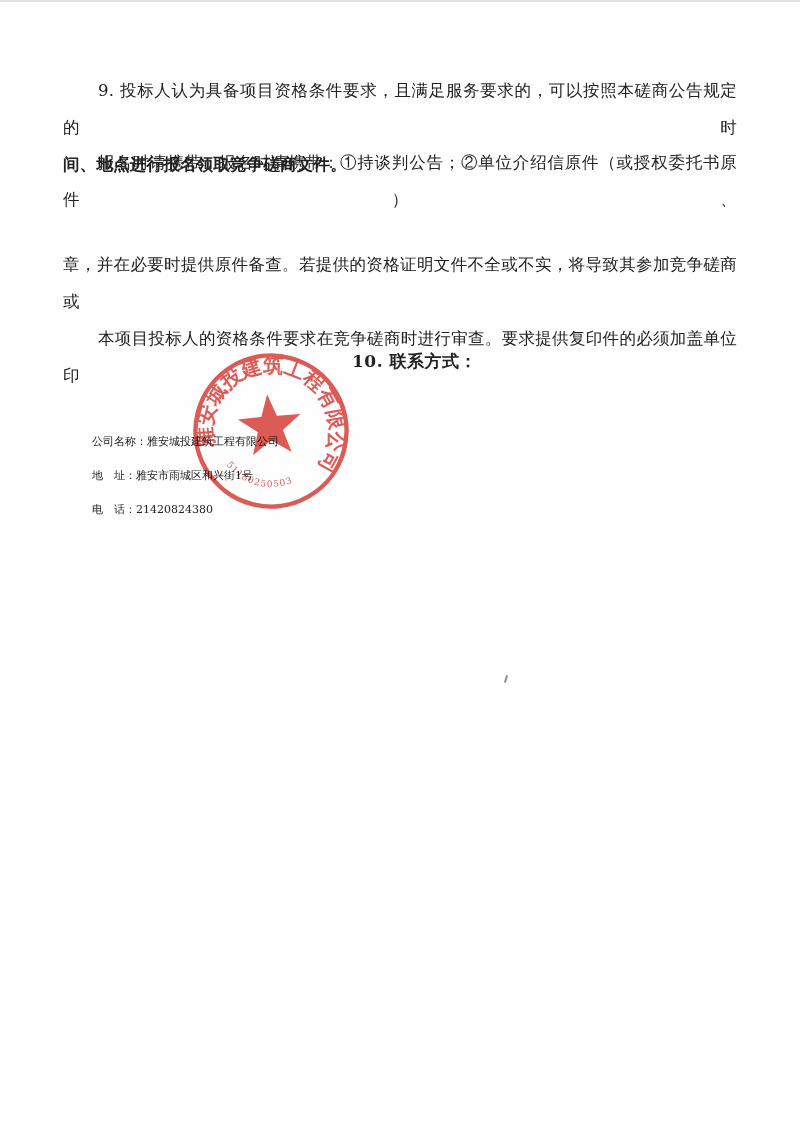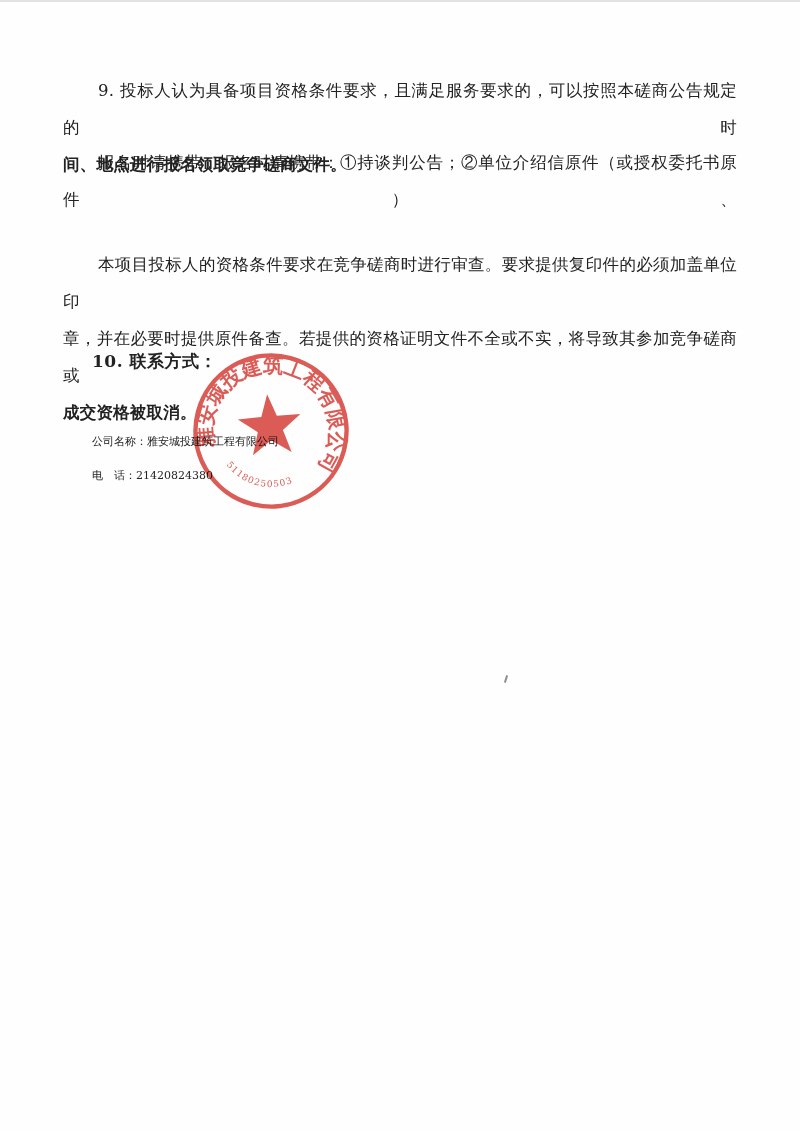"本项目投标人的资格条件要求在竞争磋商时进行审查。要求提供复印件的必须加盖单位印" div.pline { order: before "章，并在必要时提供原件备查。若提供的资格证明文件不全或不实，将导致其参加竞争磋商" -> after "章，并在必要时提供原件备查。若提供的资格证明文件不全或不实，将导致其参加竞争磋商" }
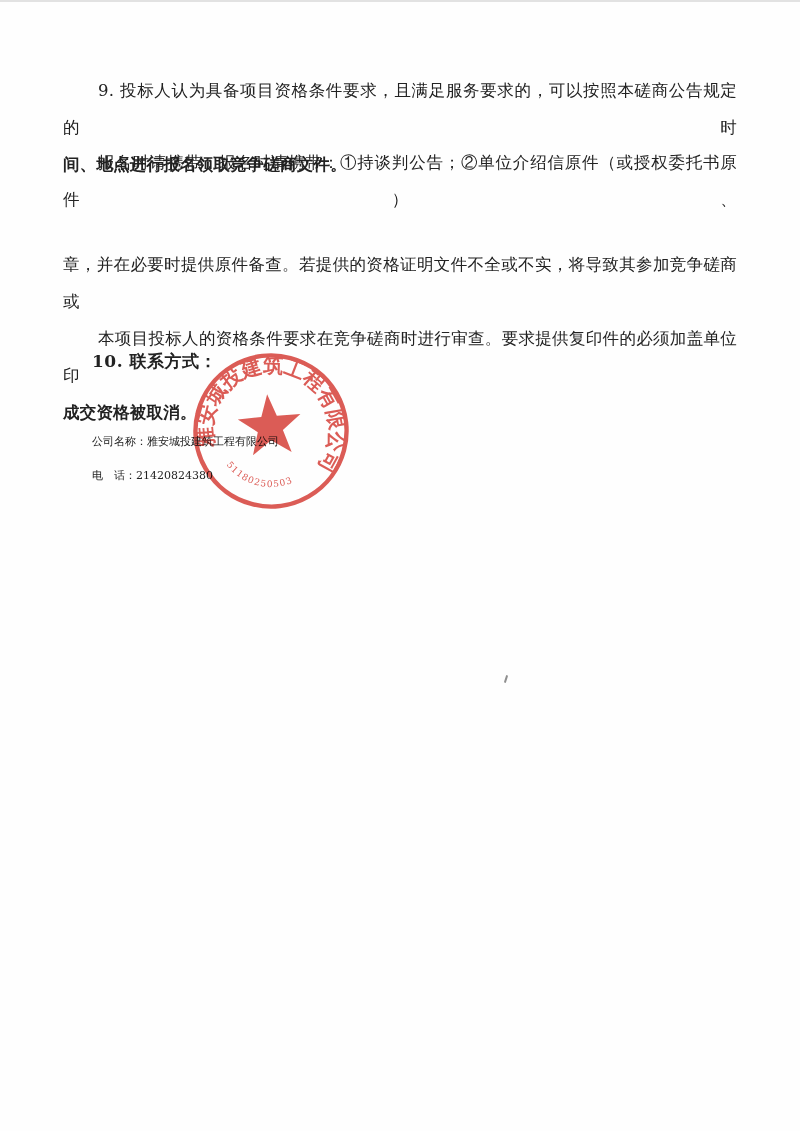"10. 联系方式：" .contact-heading { text-align: none -> center }
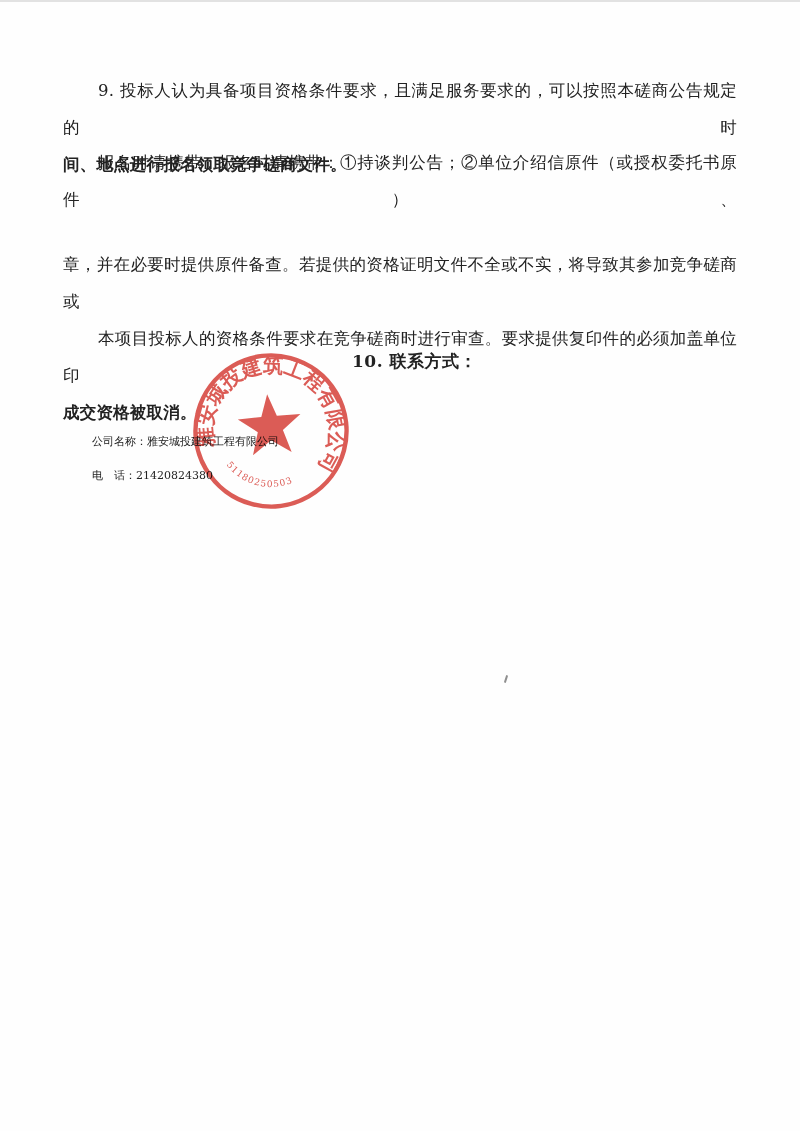"成交资格被取消。" div.pline { html: <div>成交资格被取消。</div> -> none }
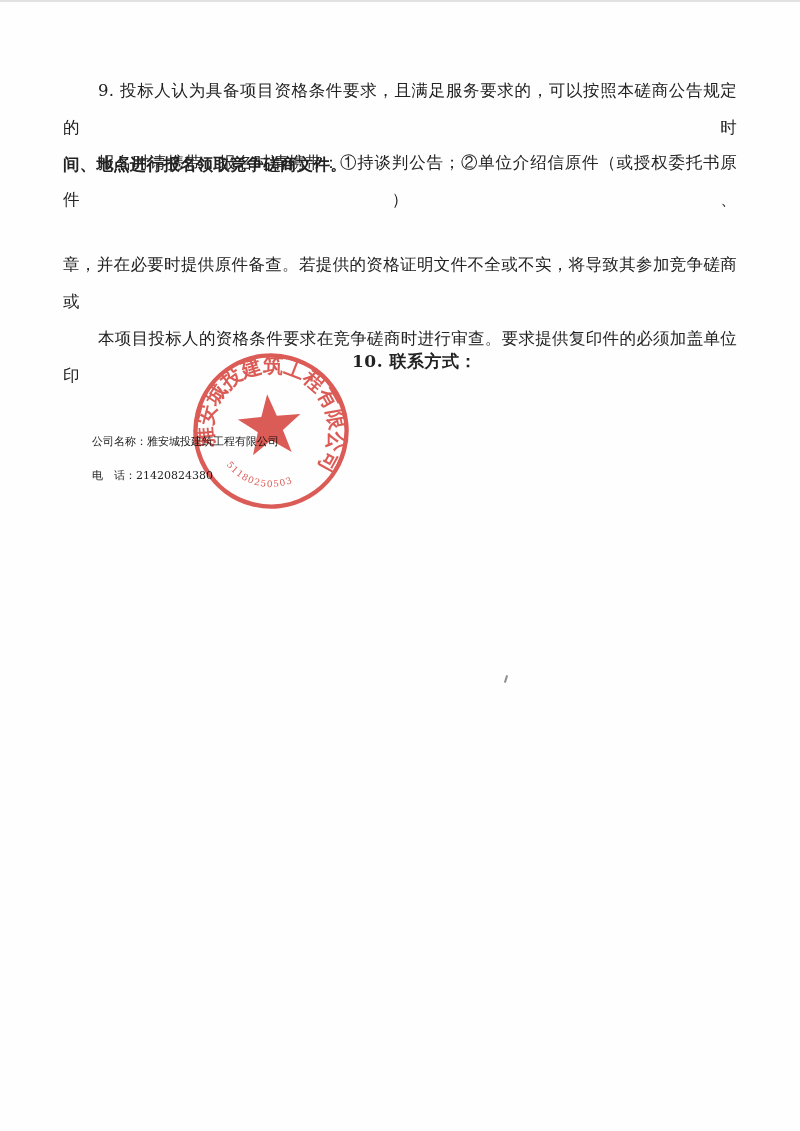"地 址：雅安市雨城区和兴街1号" div.contact-row { html: none -> <div><span>地 址：</span><span>雅安市雨城区和兴街1号</span></div> }
